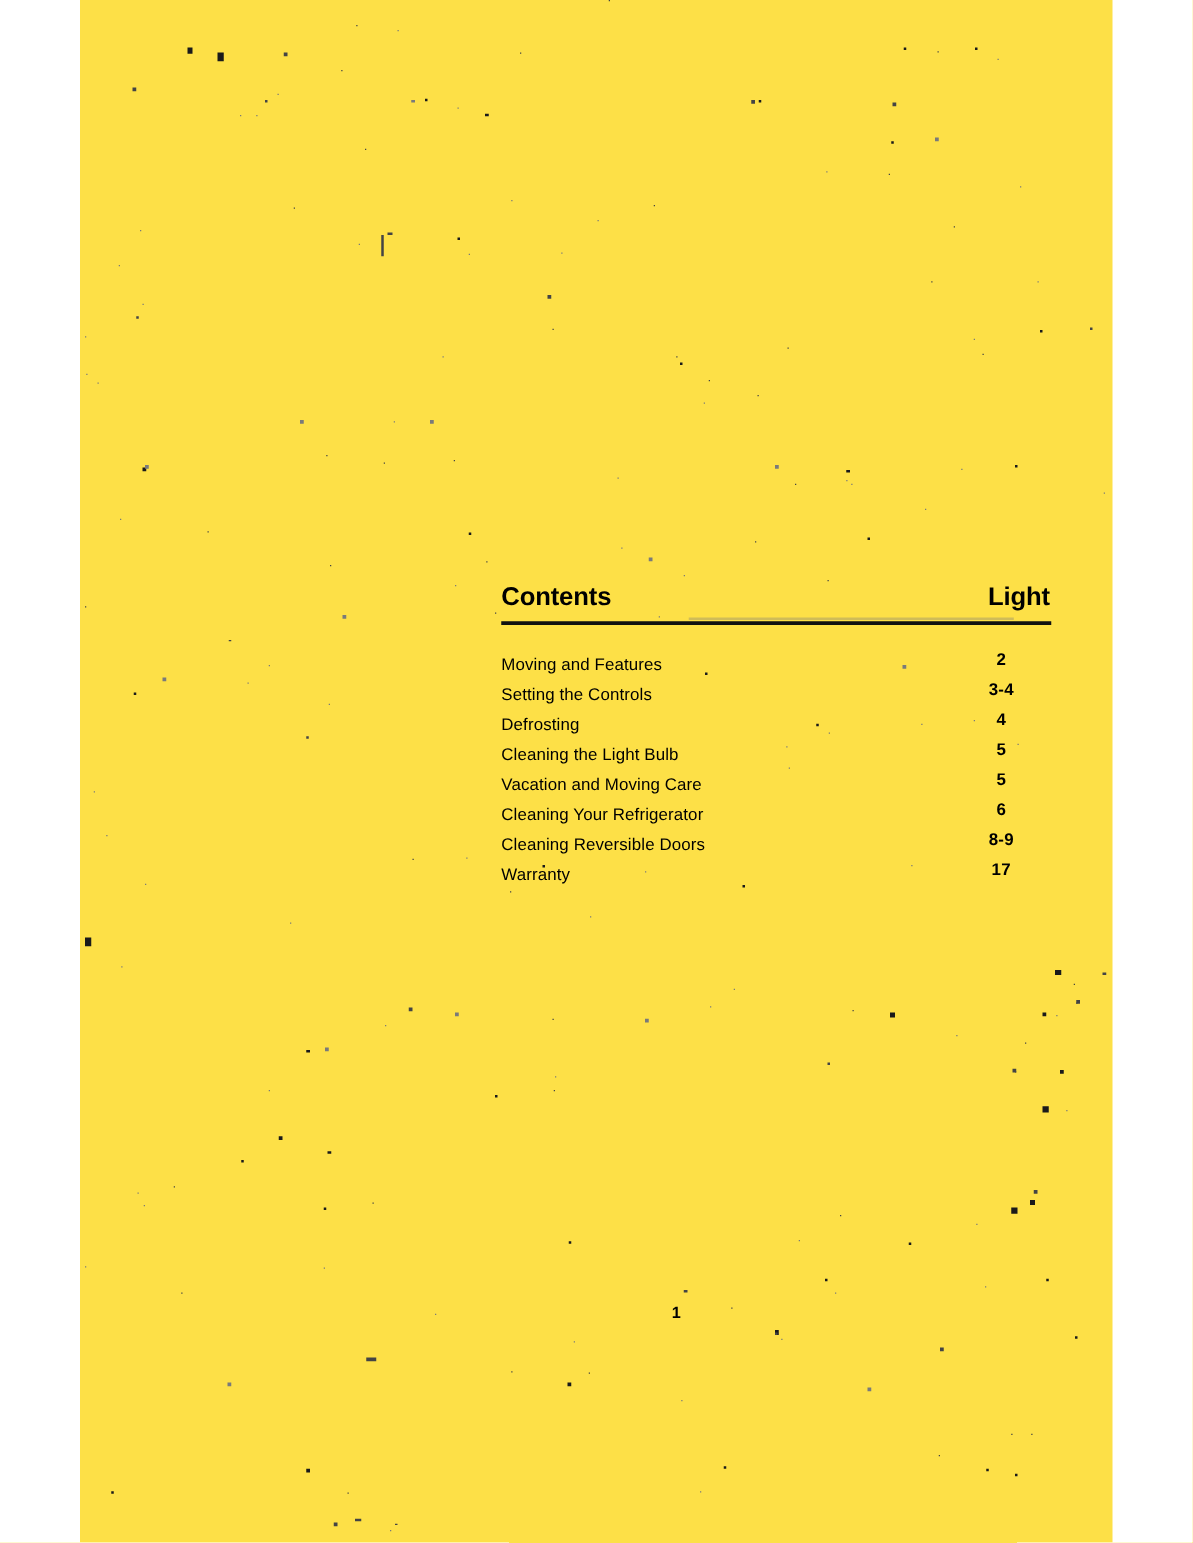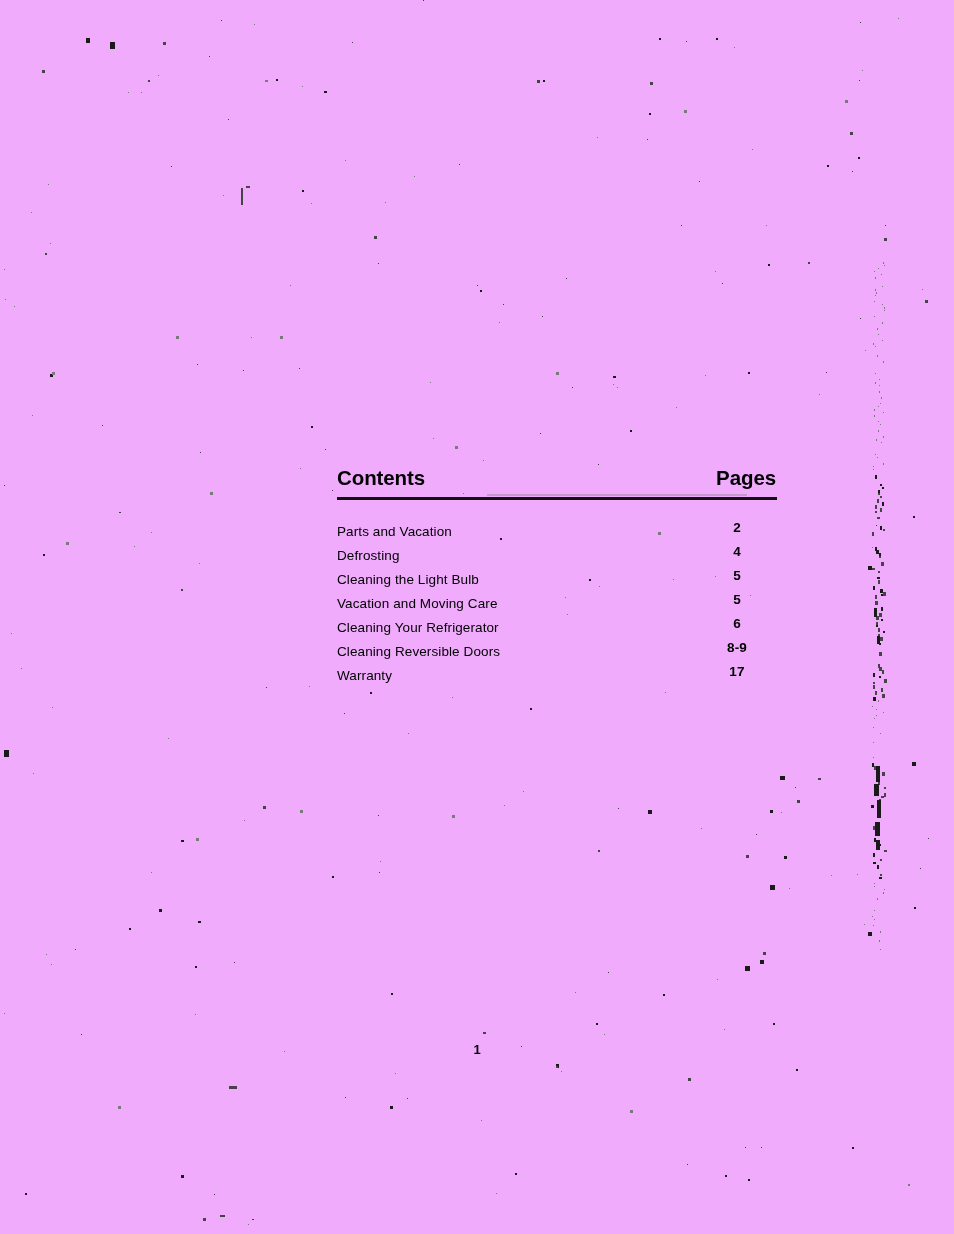"Contents" #page { background: #f0abfc -> #fde047; width: 954px -> 826px }
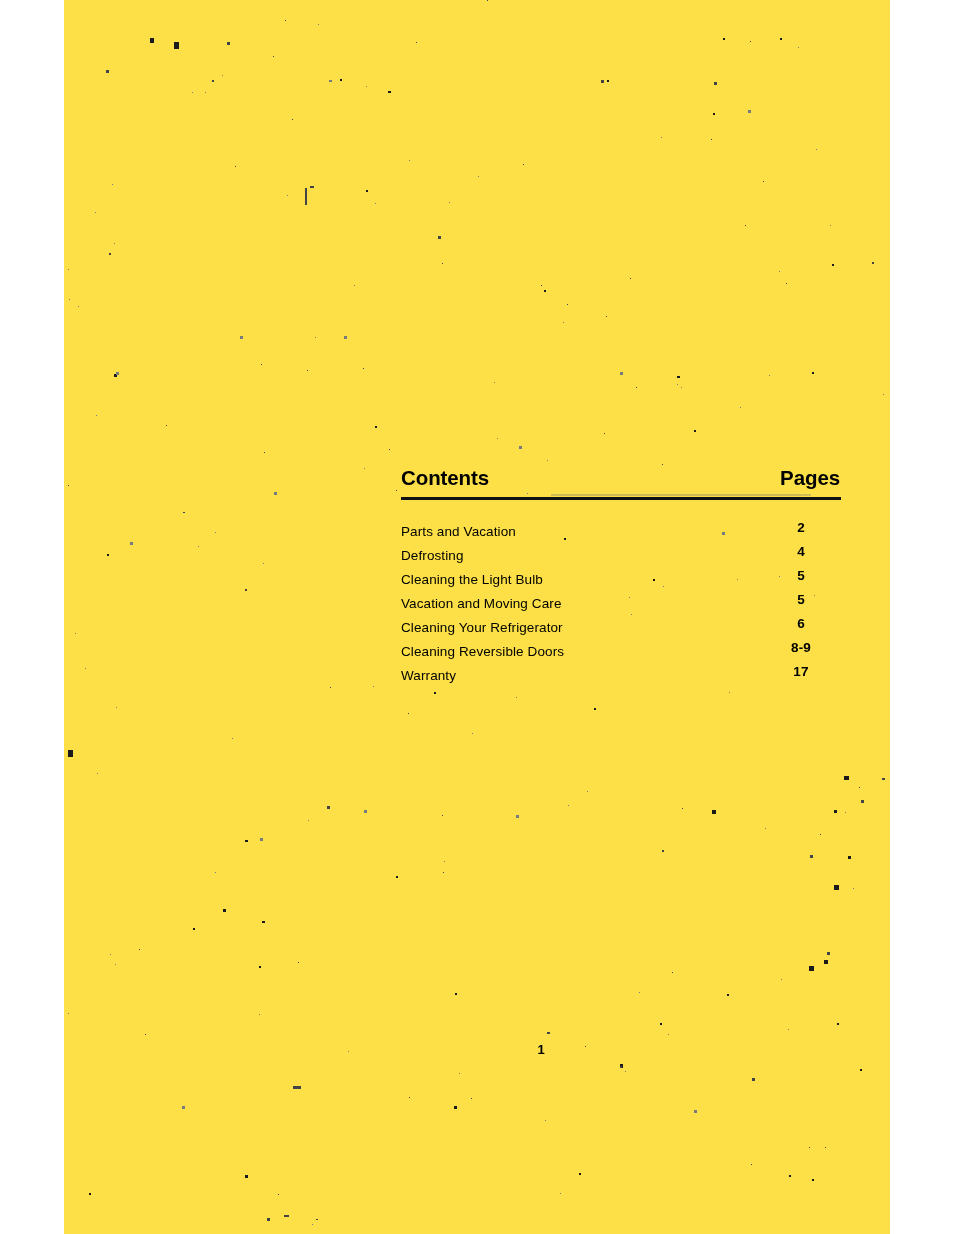"Pages" span.head-pages { text: Pages -> Light }
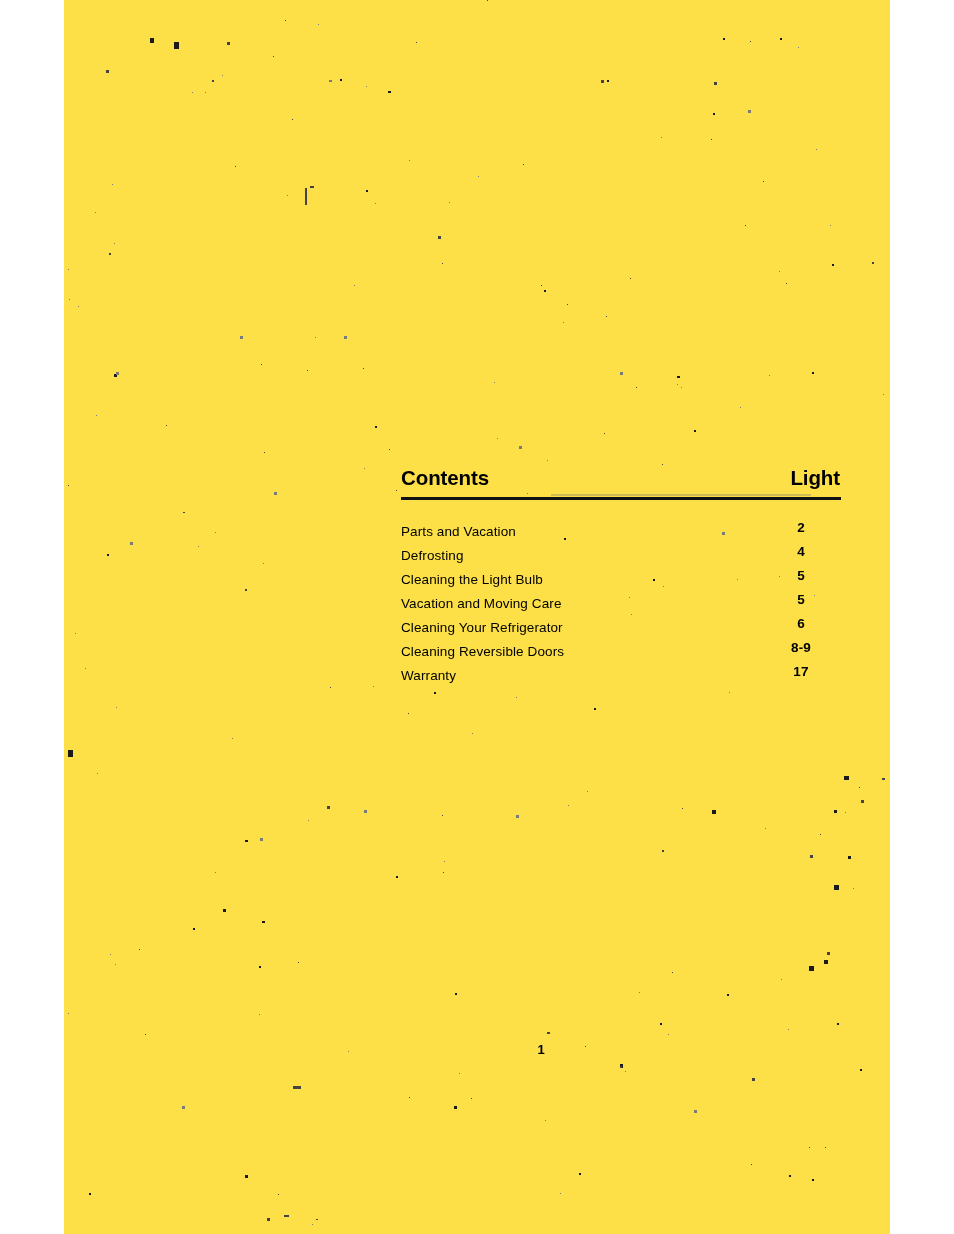"Parts and Vacation" span.row-title { text: Parts and Vacation -> Moving and Features }
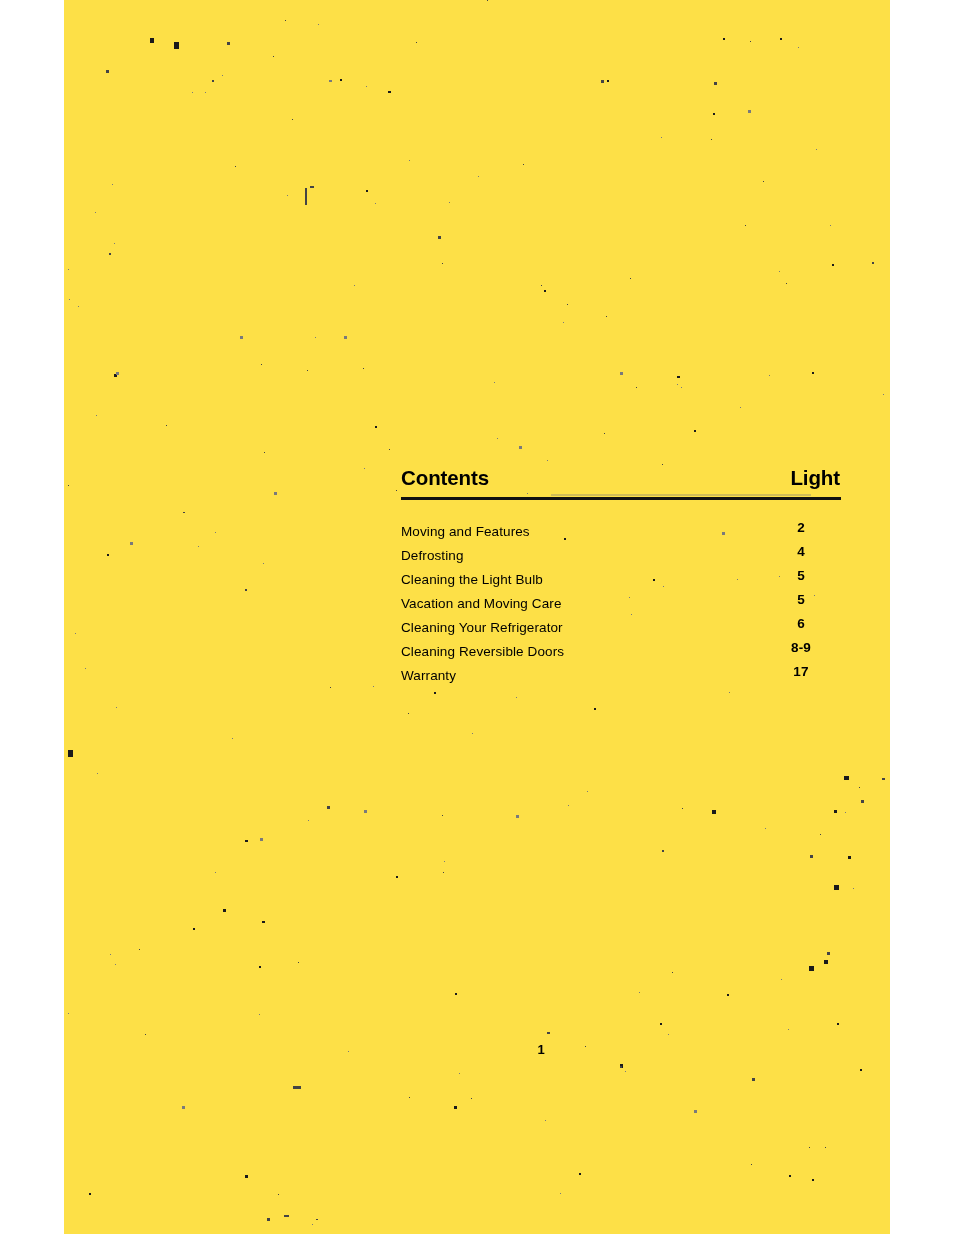"Setting the Controls" li.toc-row { html: none -> <li> <span>Setting the Controls</span> <span>3-4</span> </li> }
